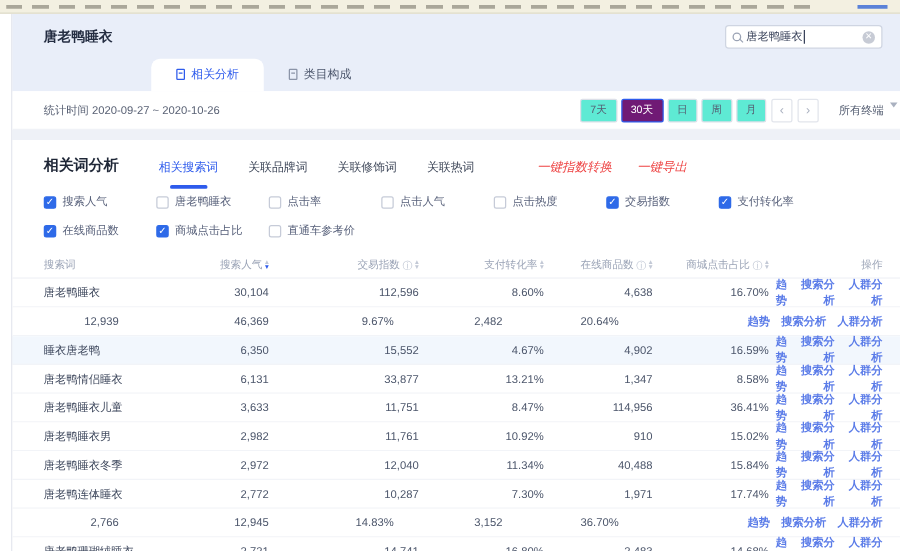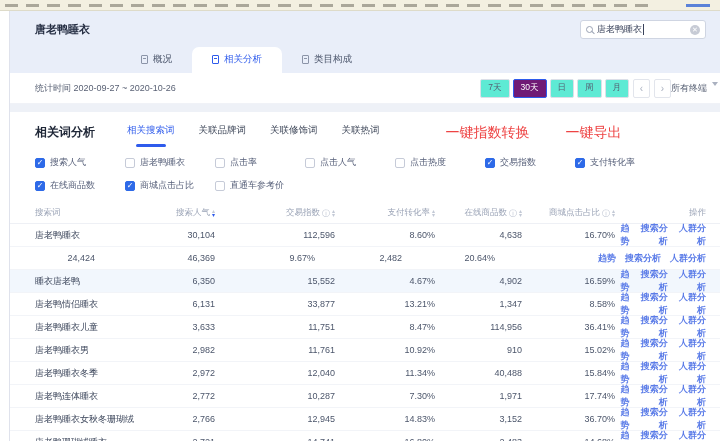"概况" div.h-tab { html: <div> <span></span> <span>概况</span> </div> -> none }
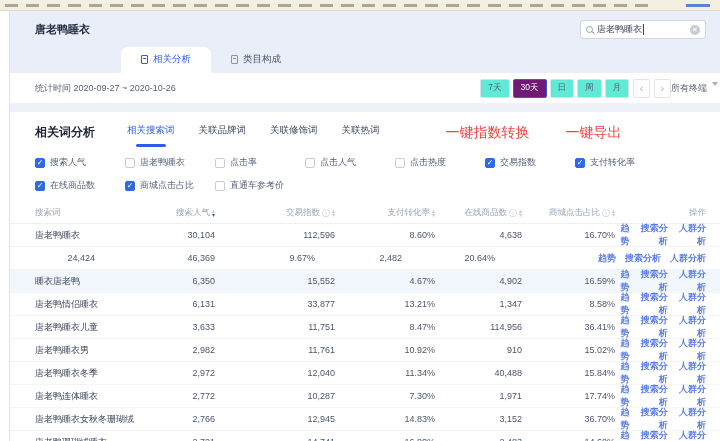"所有终端" .terminal-select { margin-left: none -> 16px }
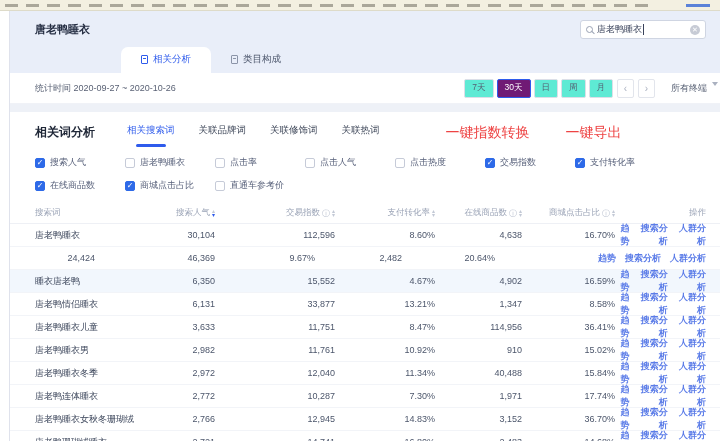"相关词分析" .analysis-header { align-items: flex-start -> flex-end }
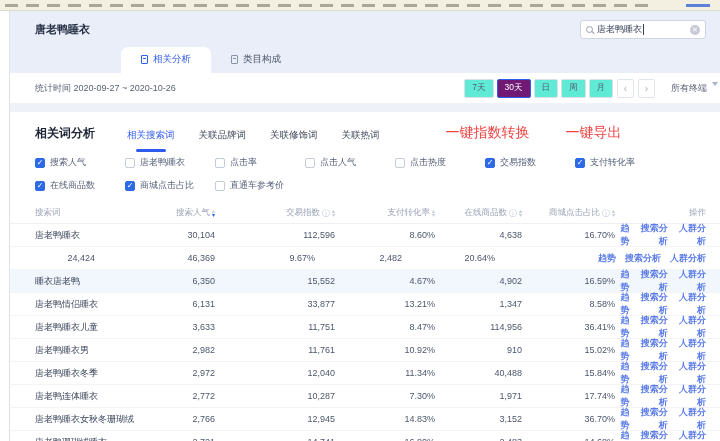"一键指数转换" .red-action { font-size: 14px -> 10px; font-style: none -> italic; margin-left: 36px -> 20px }
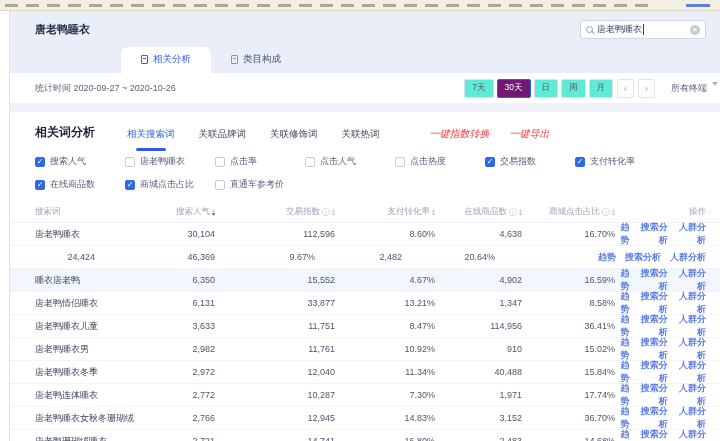"24,424" span.c2 { text: 24,424 -> 12,939 }
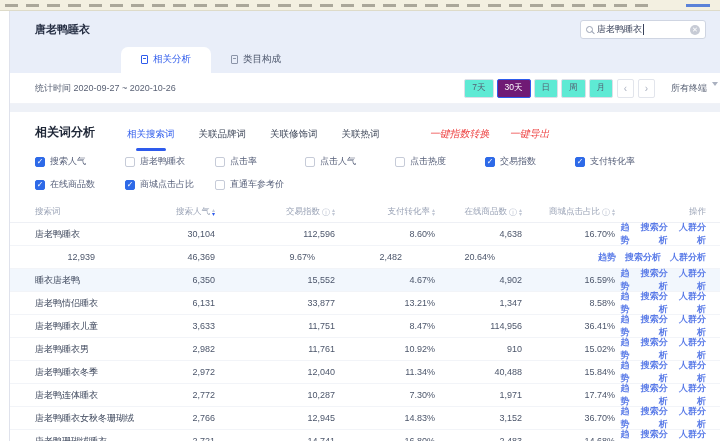"唐老鸭睡衣女秋冬珊瑚绒" span.c1 { html: <span>唐老鸭睡衣女秋冬珊瑚绒</span> -> none }
